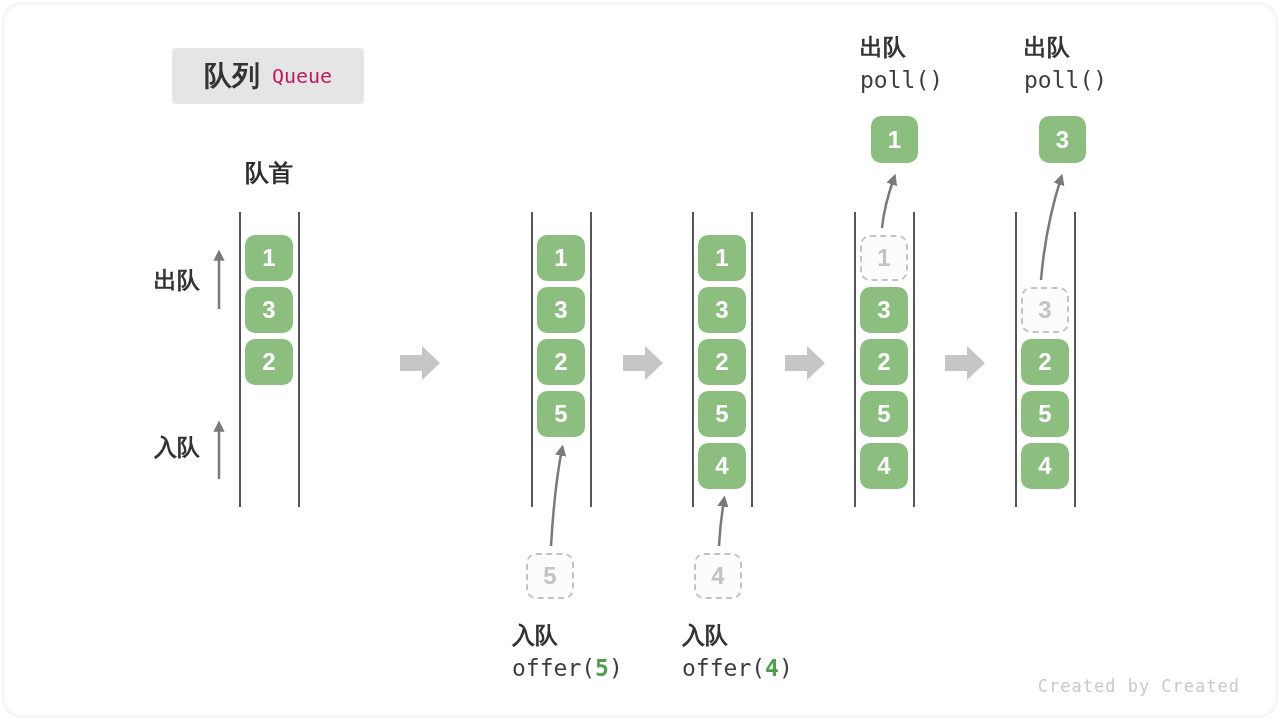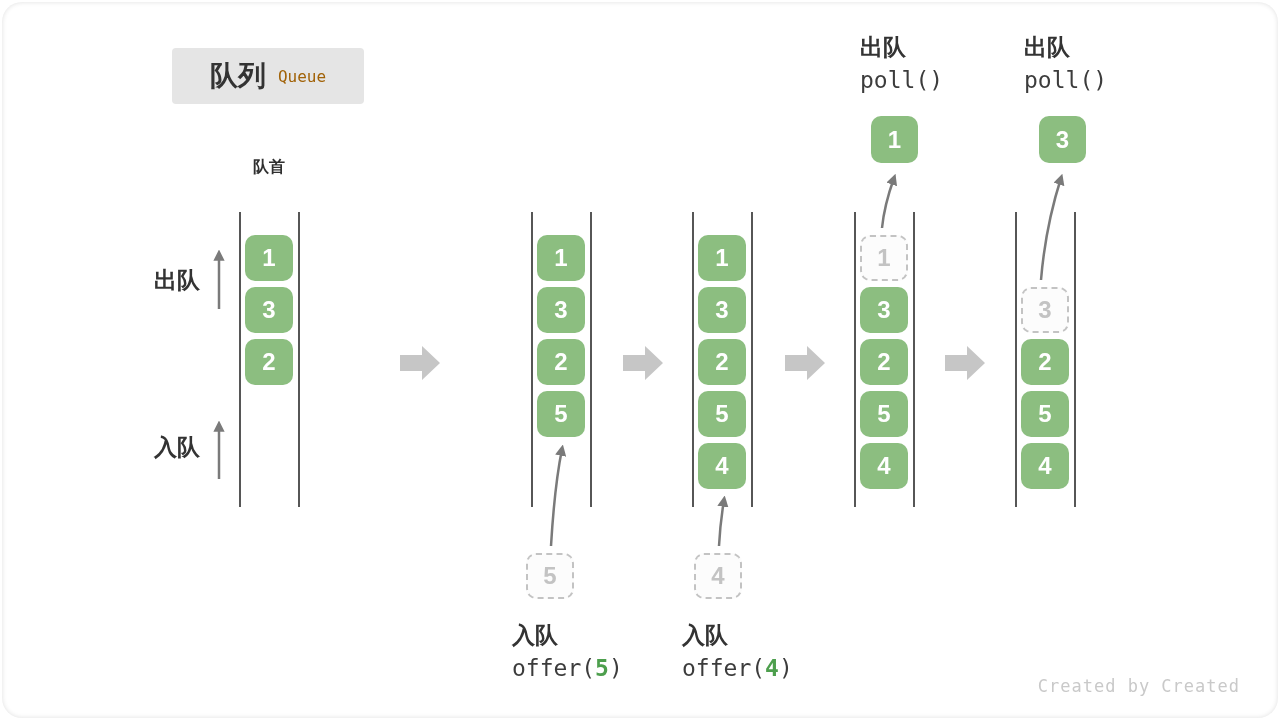"Queue" .title-en { color: #a16207 -> #be185d; font-size: 16px -> 20px }
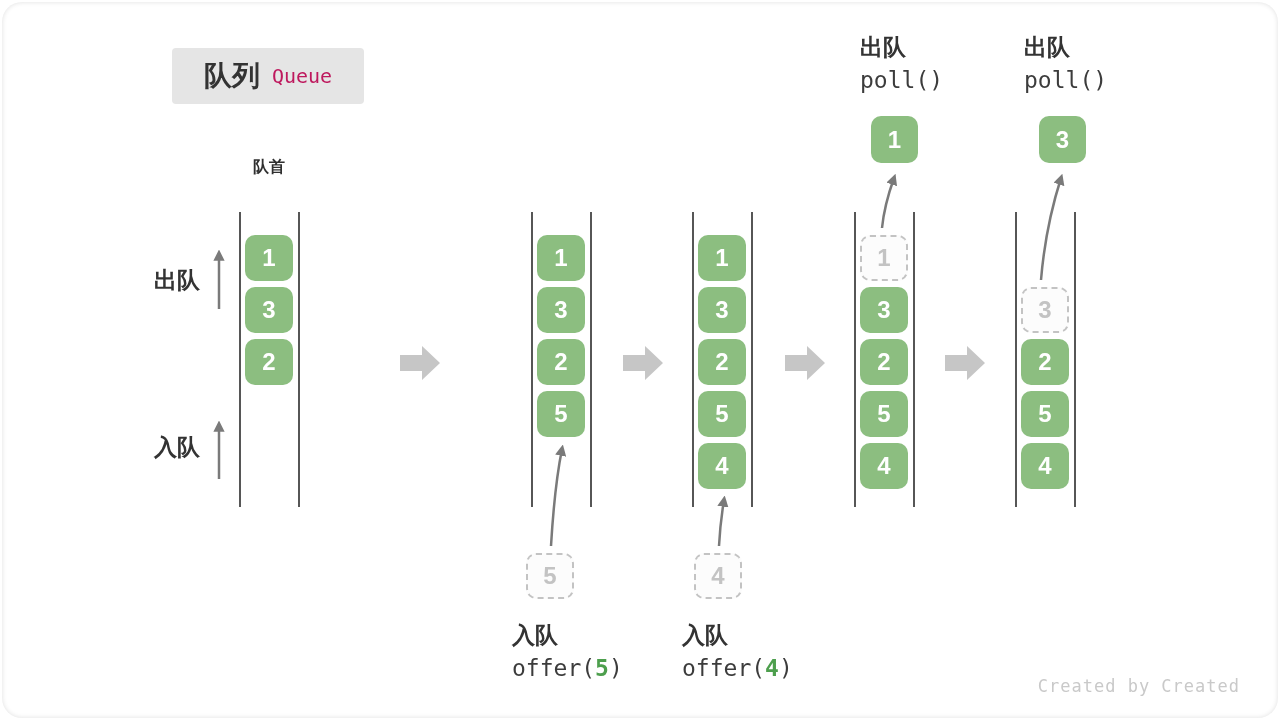"队首" .axis-label { font-size: 16px -> 24px }
